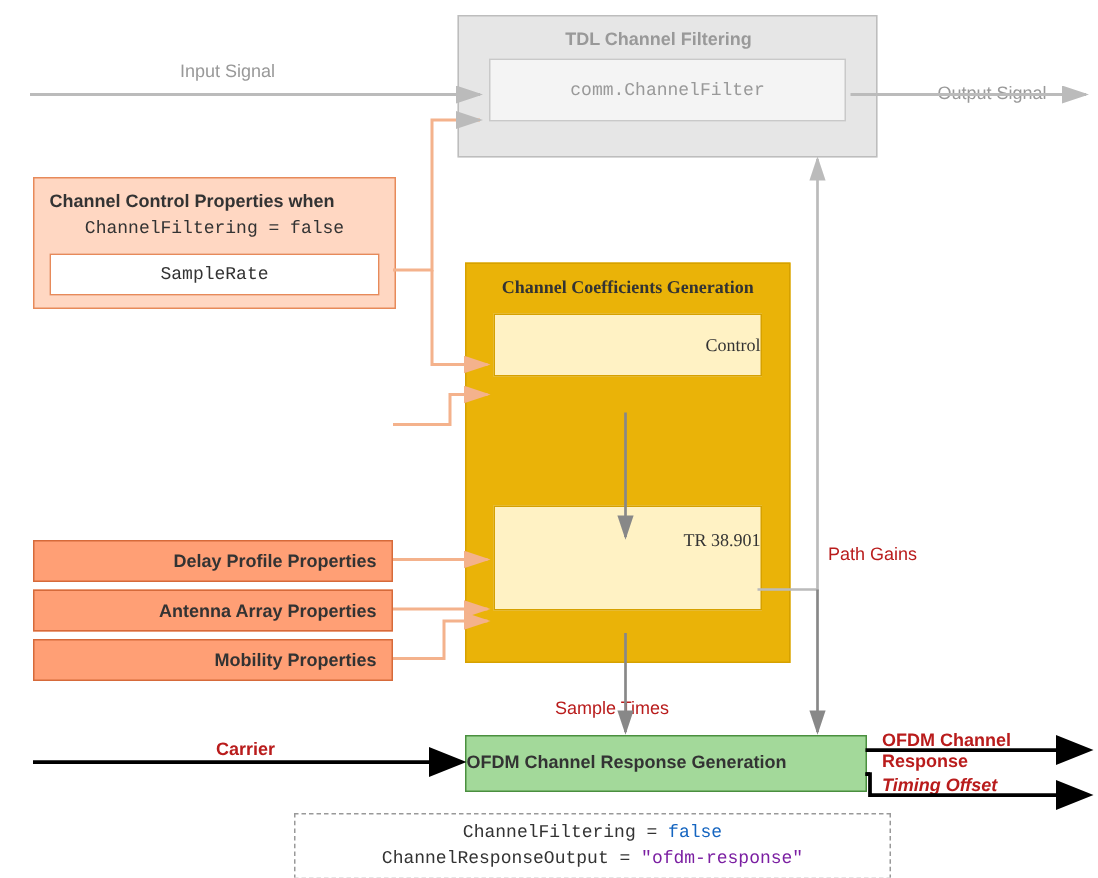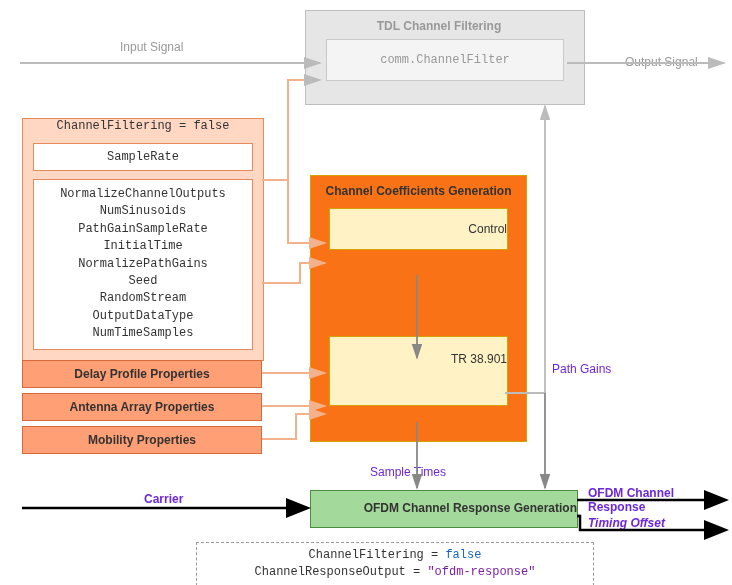"Channel Control Properties when" div.hdr { html: none -> <div>Channel Control Properties when</div> }
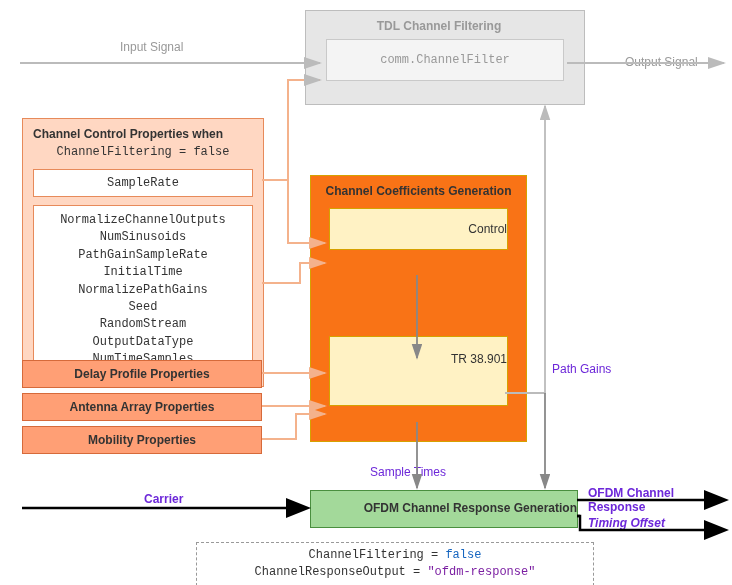"Channel Coefficients Generation" #gold { background: #f97316 -> #eab308; font-family: none -> Liberation Serif, serif }
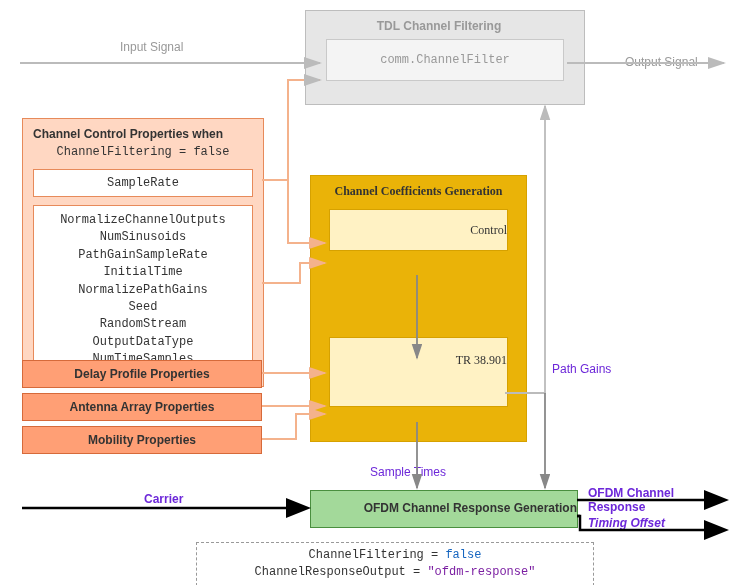"NormalizeChannelOutputs" div.mono { html: <div> <div>NormalizeChannelOutputs</div> <div>NumSinusoids</div> <div>PathGainSampleRate</div> <div>InitialTime</div> <div>NormalizePathGains</div> <div>Seed</div> <div>RandomStream</div> <div>OutputDataType</div> <div>NumTimeSamples</div> </div> -> none }
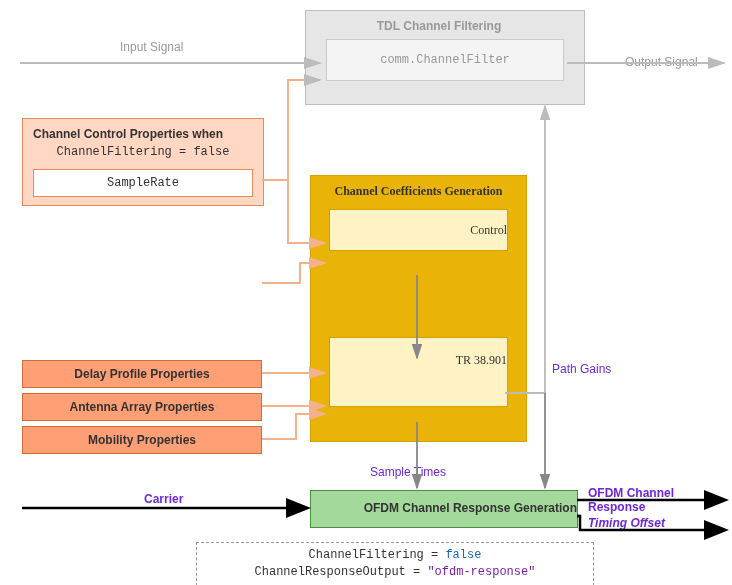"Delay Profile Properties" .orangeBtn { text-align: center -> right }
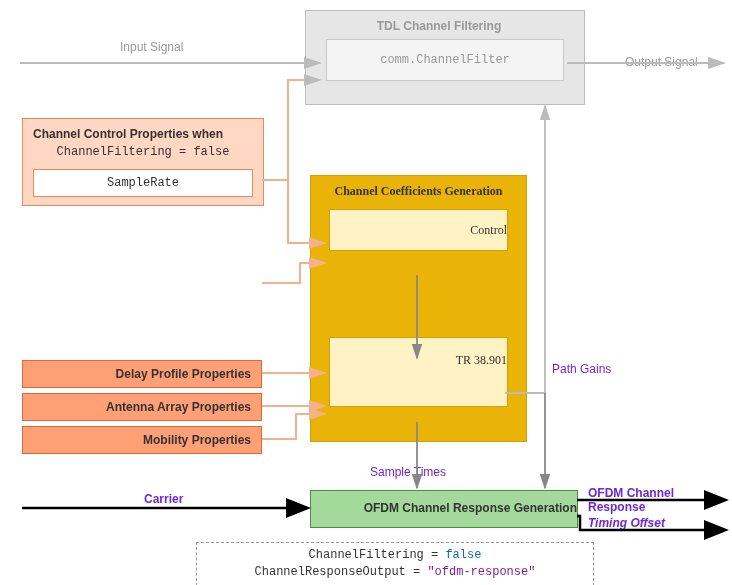"Path Gains" .lbl { color: #6d28d9 -> #b91c1c }
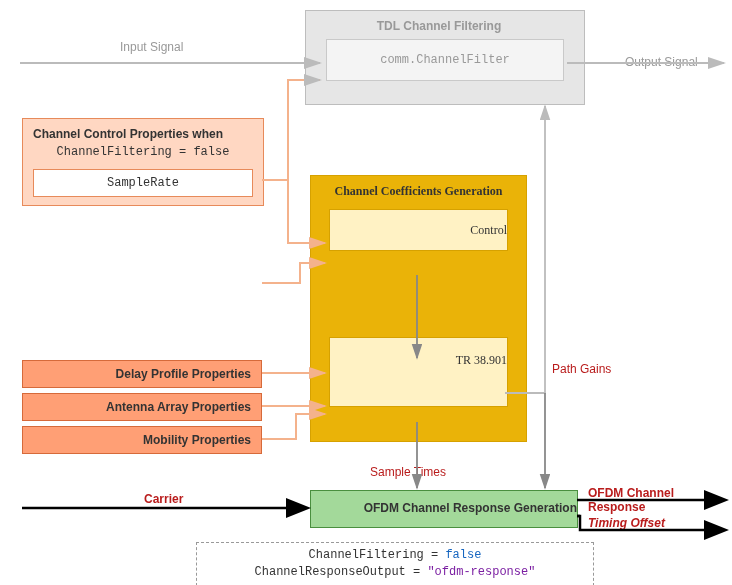"OFDM Channel Response Generation" #ofdm { text-align: right -> left }
